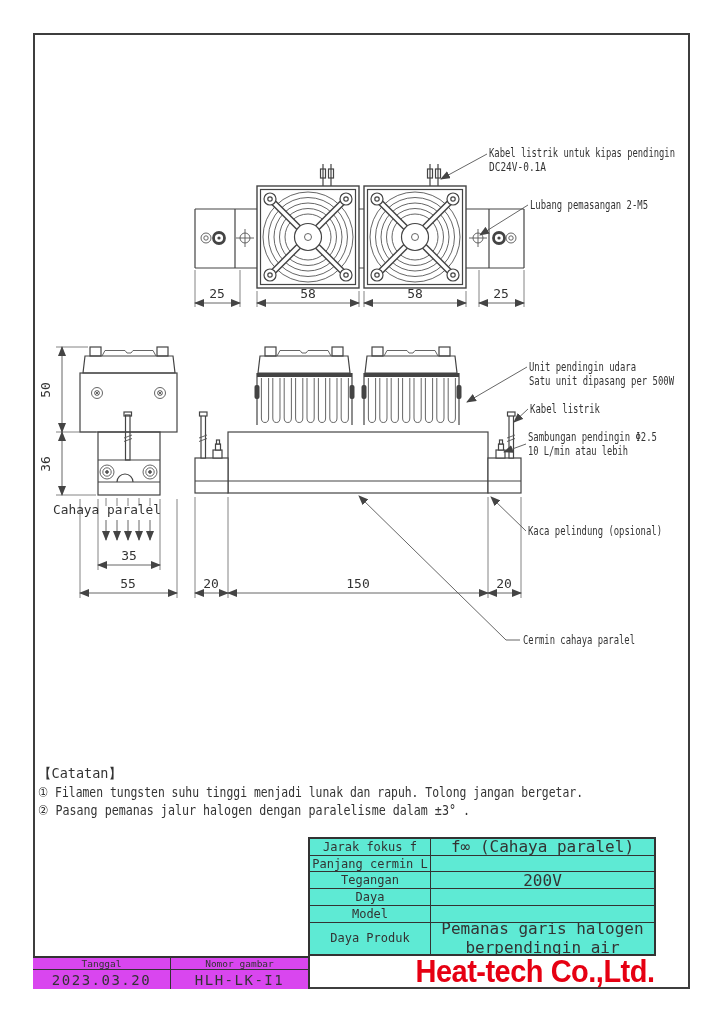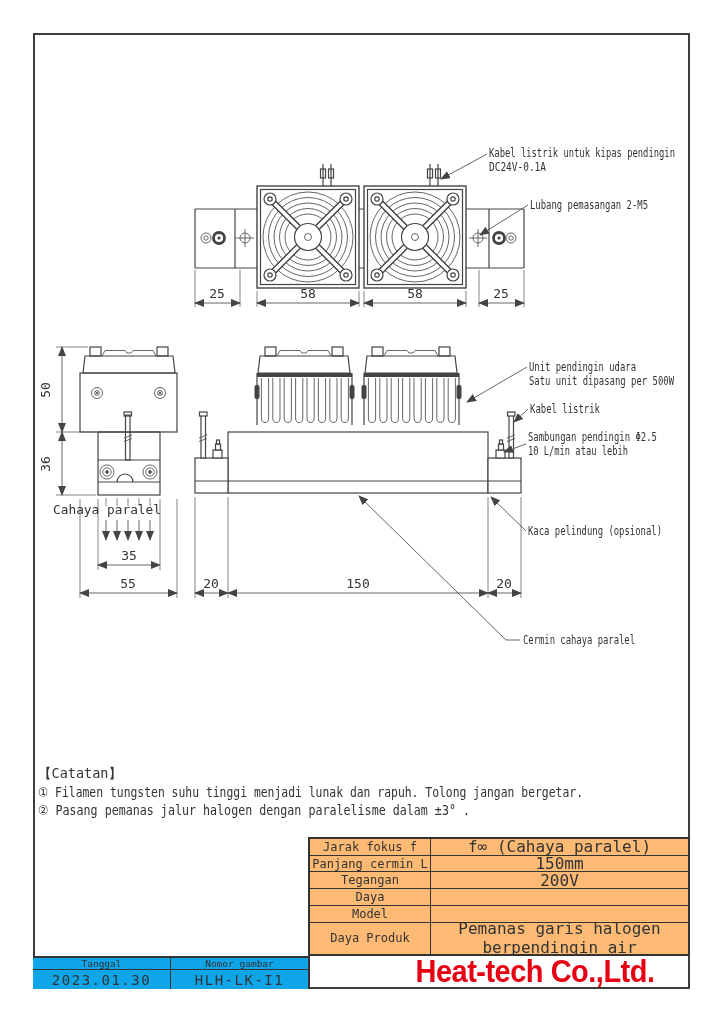"Jarak fokus f" .spec-table { background: #fdba74 -> #5eead4; width: 382px -> 348px }
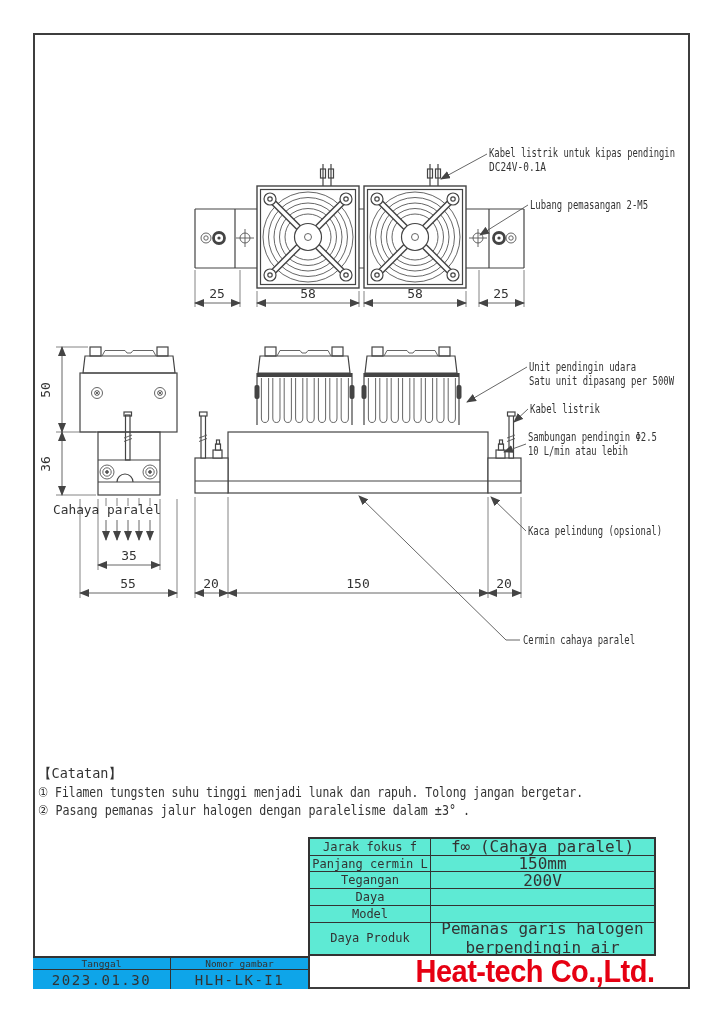"150mm" div.spec-value { html: <div>150mm</div> -> none }
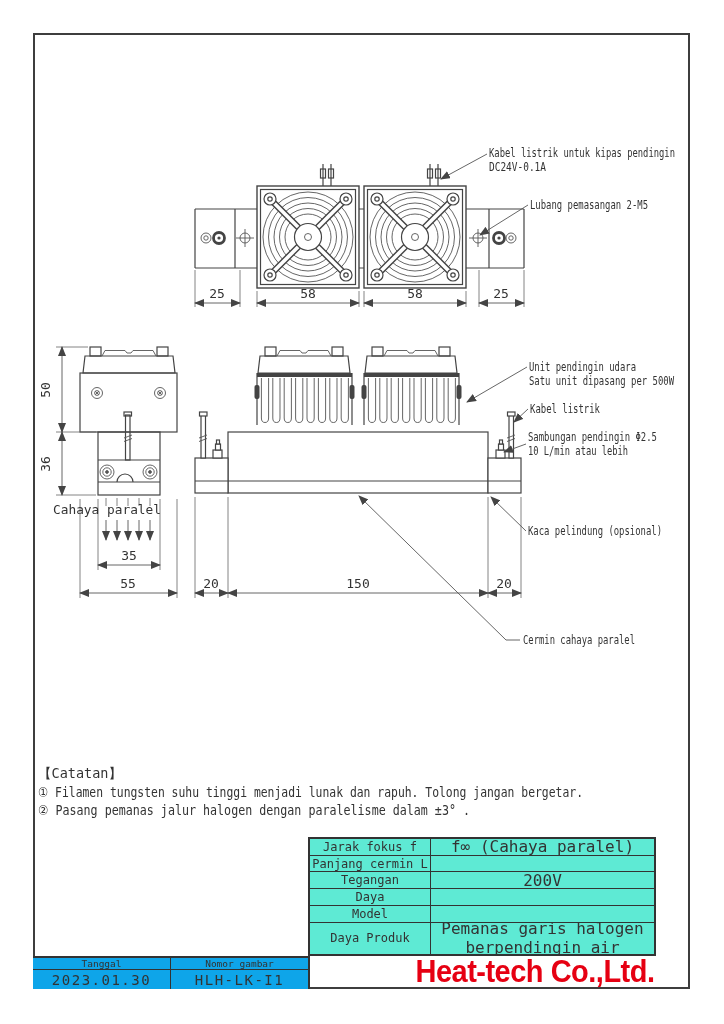"Tanggal" .title-table { background: #0ea5e9 -> #d946ef }
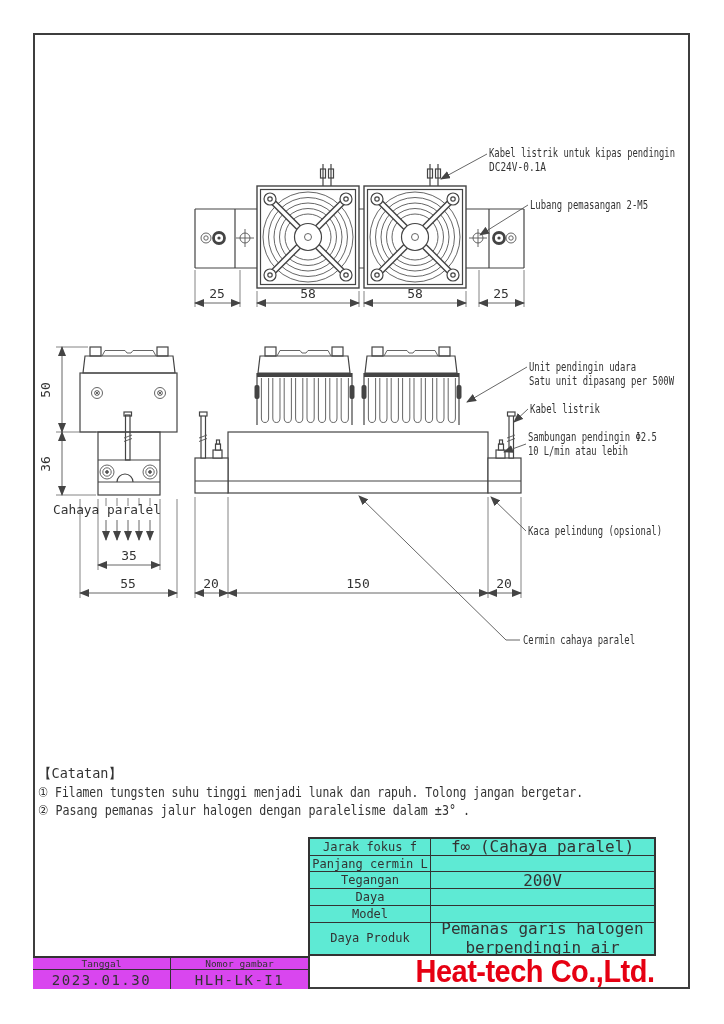"2023.01.30" div.tt-val { text: 2023.01.30 -> 2023.03.20 }
